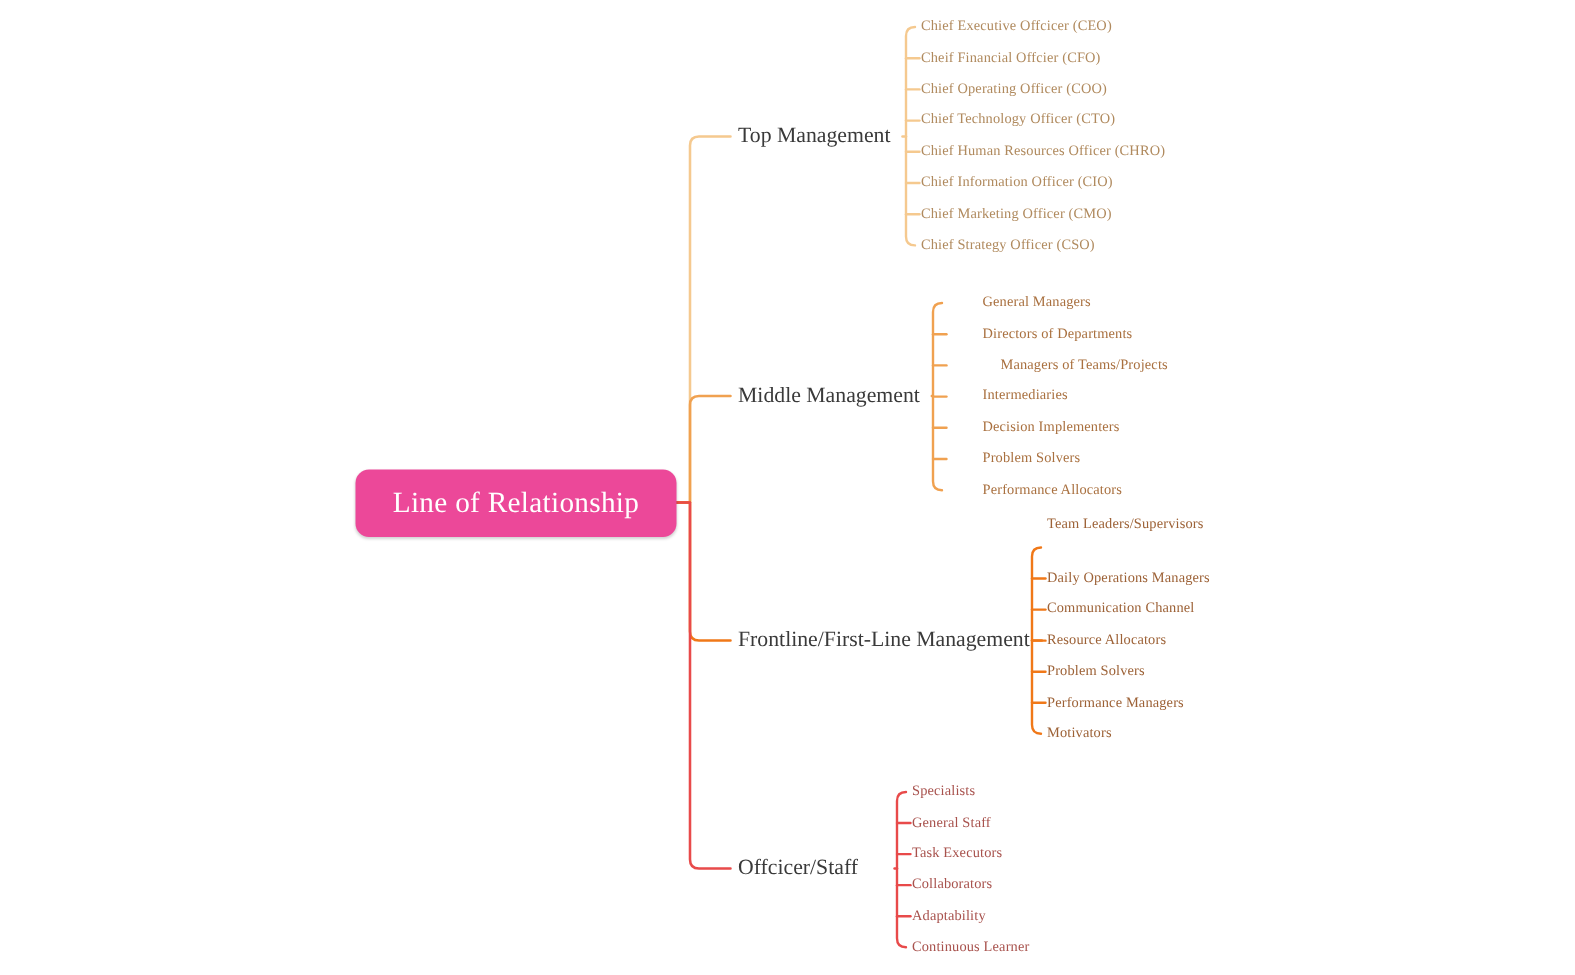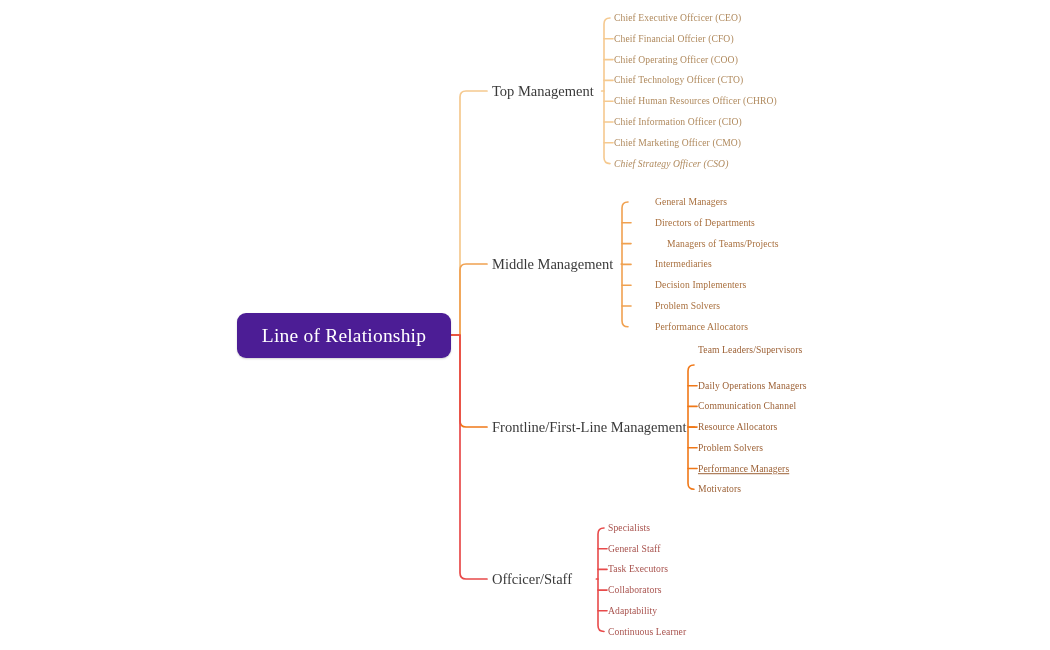"Chief Strategy Officer (CSO)" div.leaf-label { font-style: italic -> none }
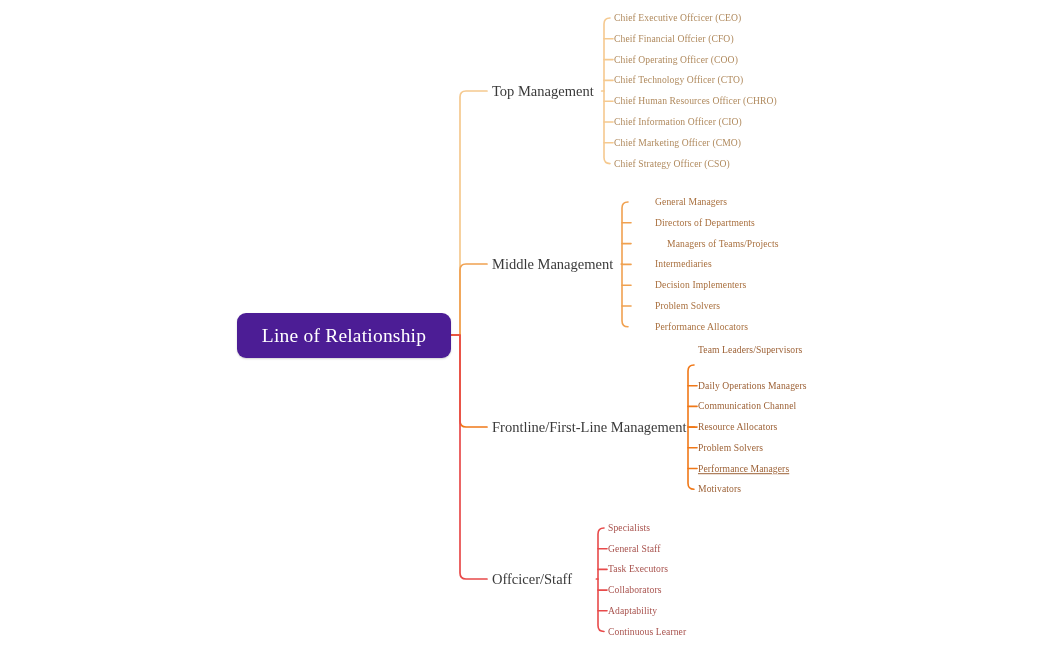"Line of Relationship" .root-node { background: #4c1d95 -> #ec4899 }
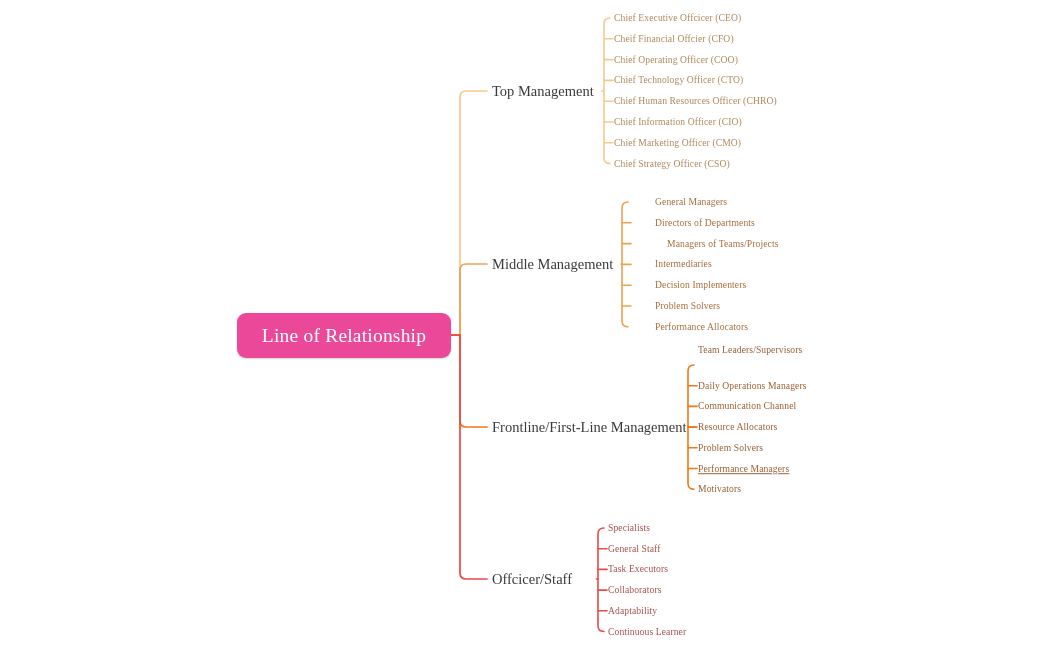"Performance Managers" div.leaf-label { text-decoration: underline -> none }
